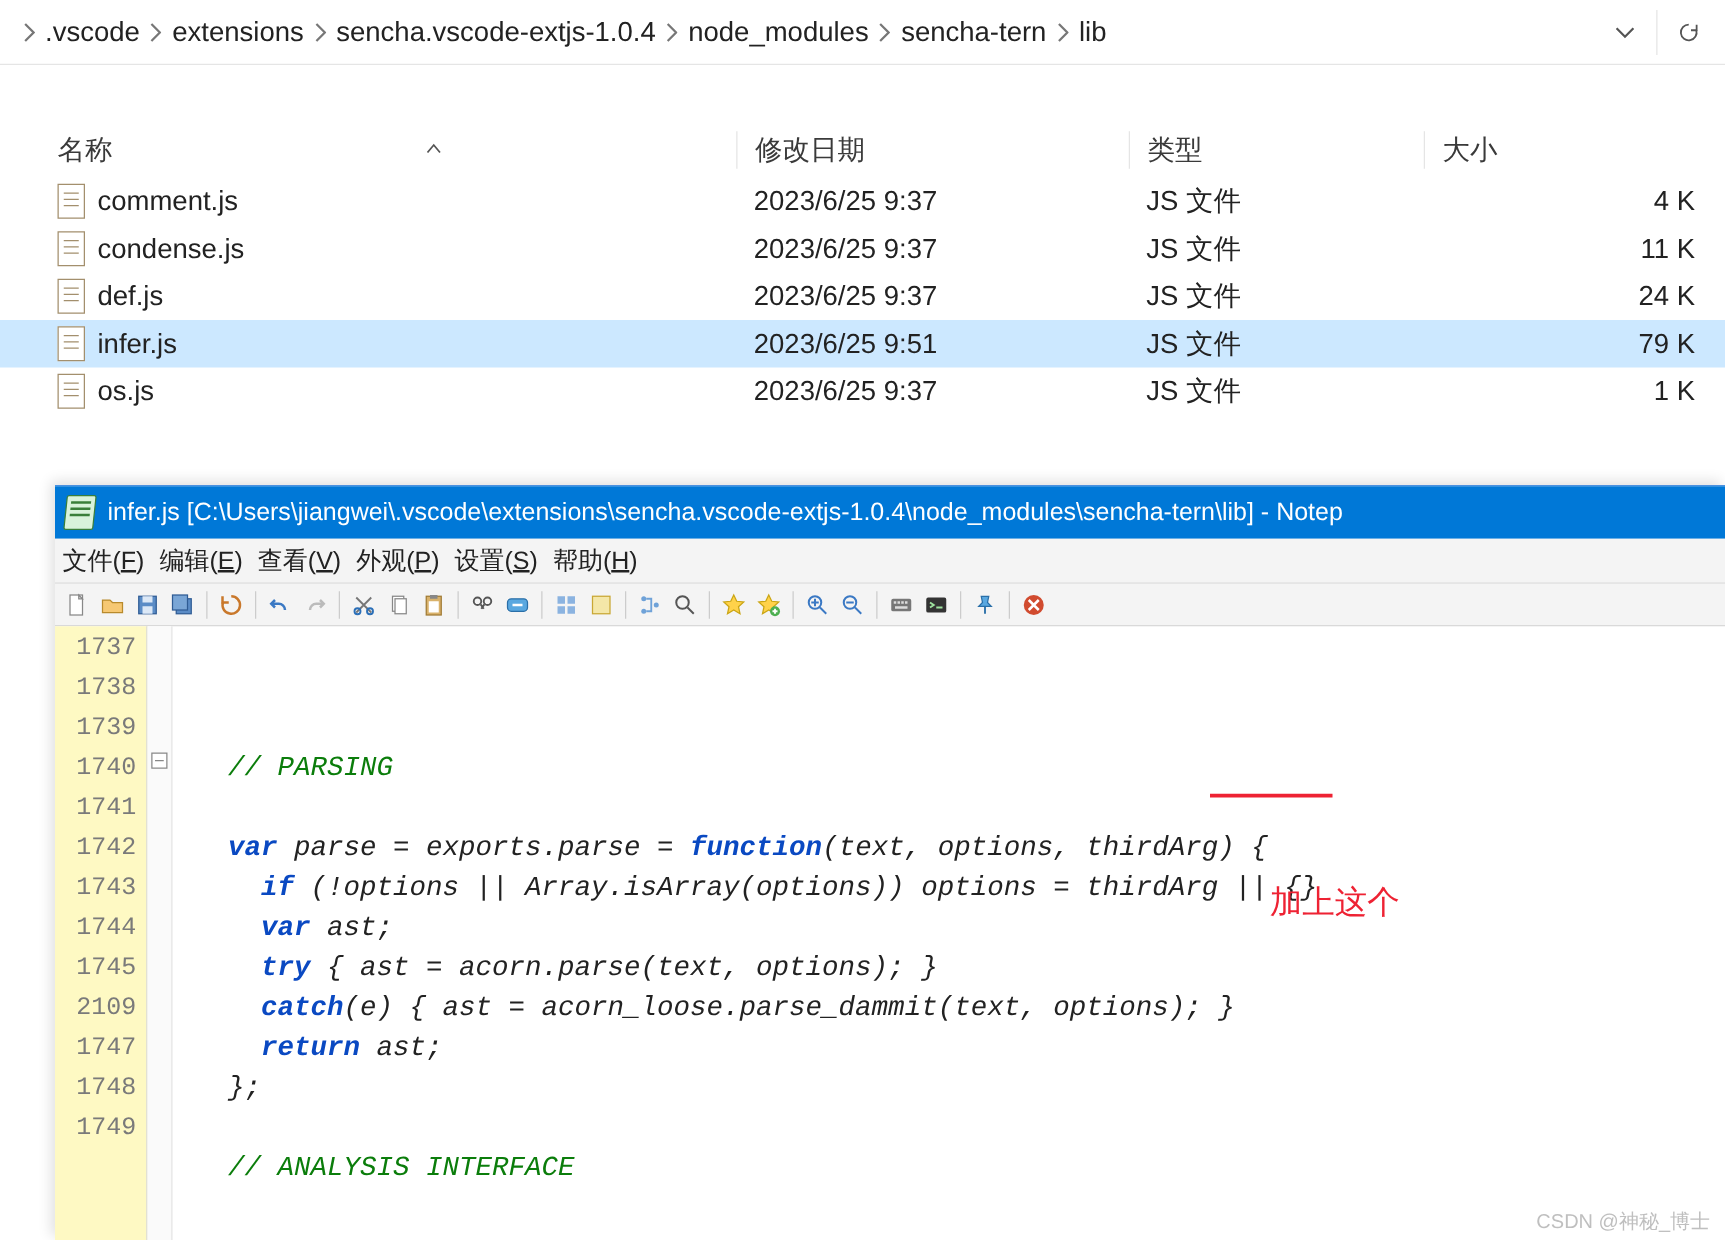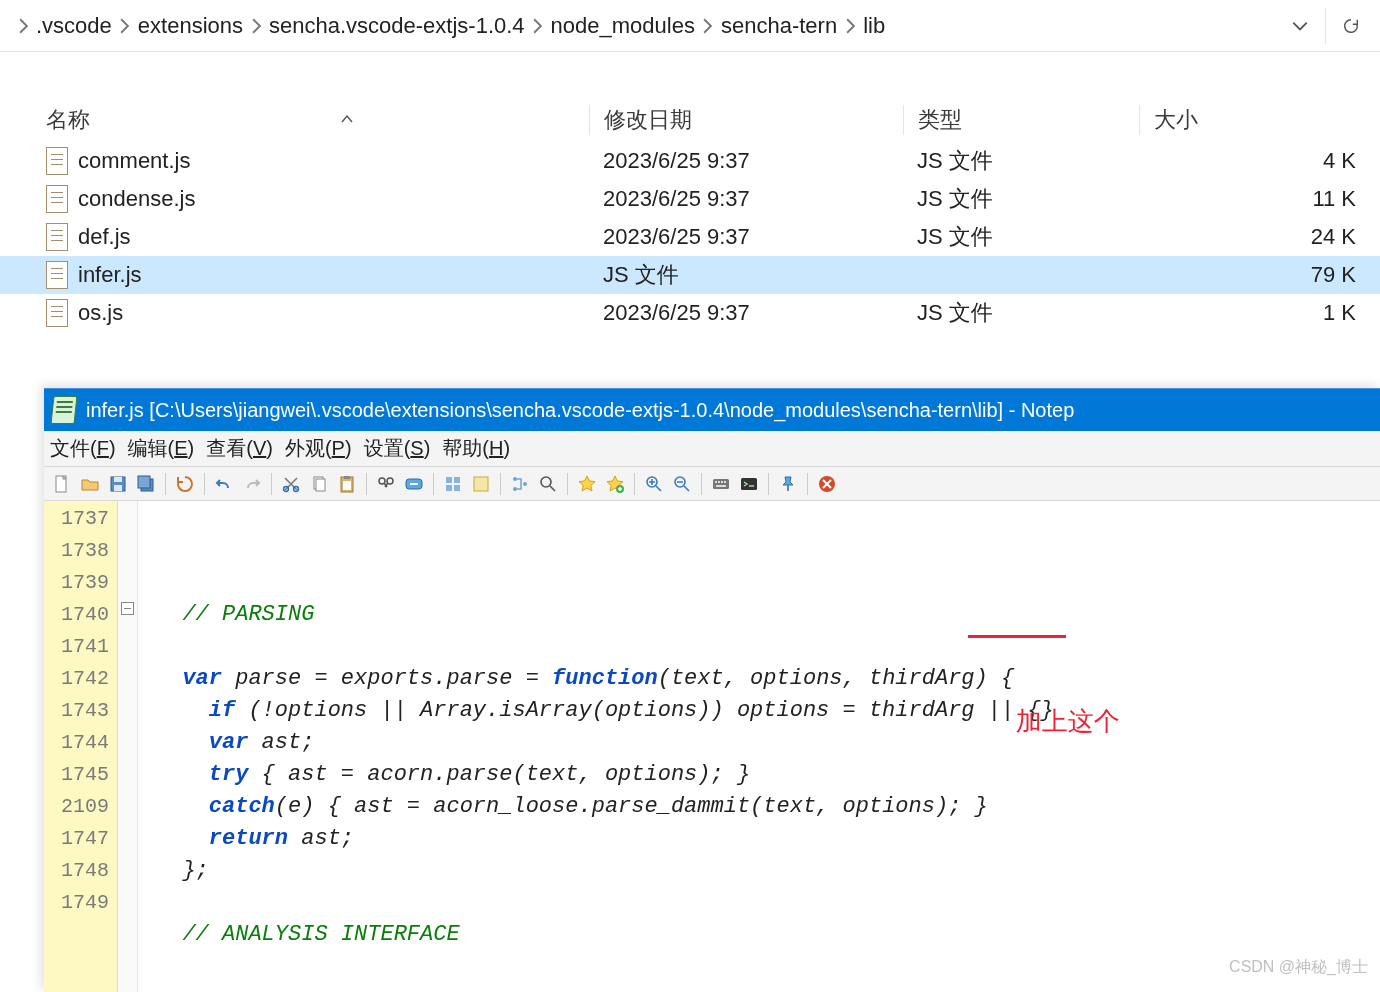"2023/6/25 9:51" div.col-date { html: none -> <div>2023/6/25 9:51</div> }
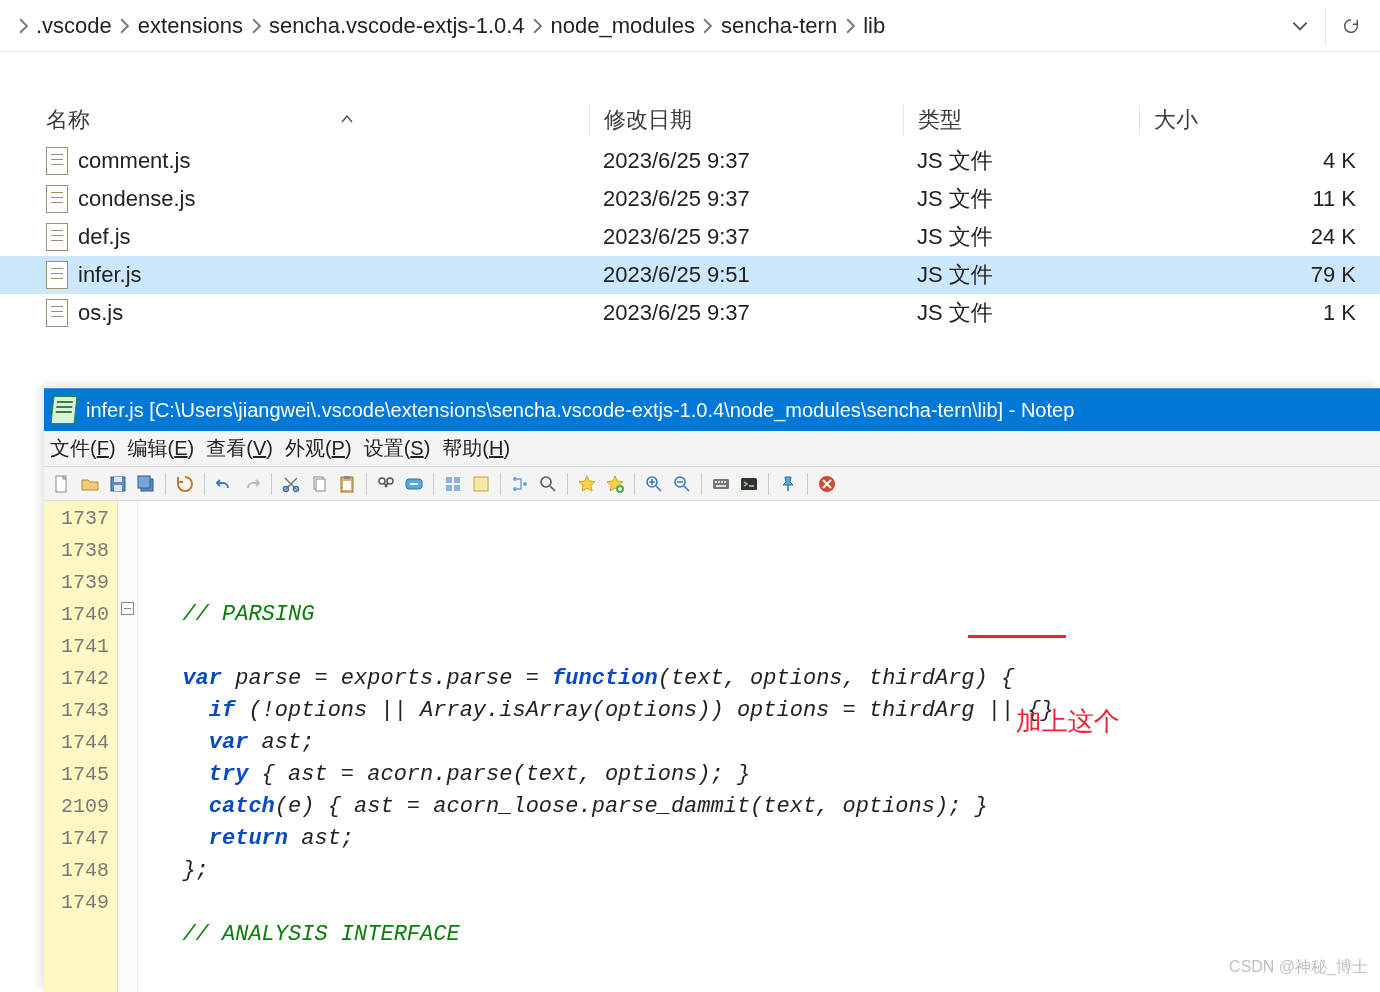"CSDN @神秘_博士" .watermark { bottom: 14px -> 4px }
